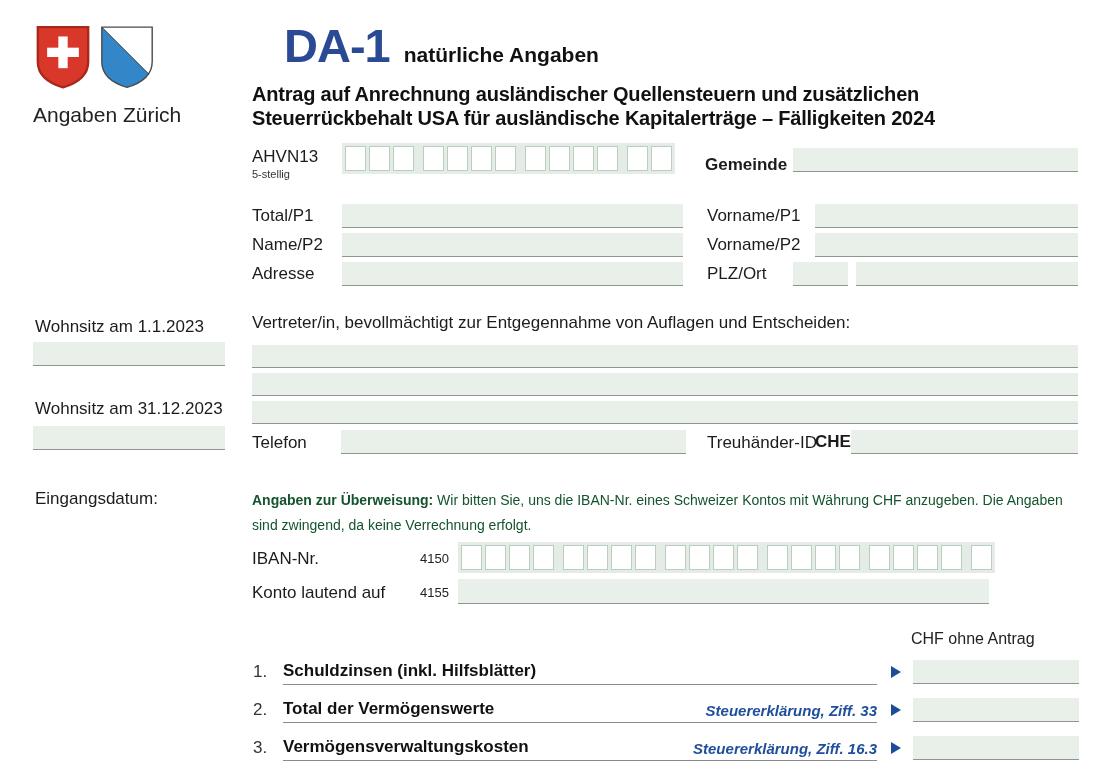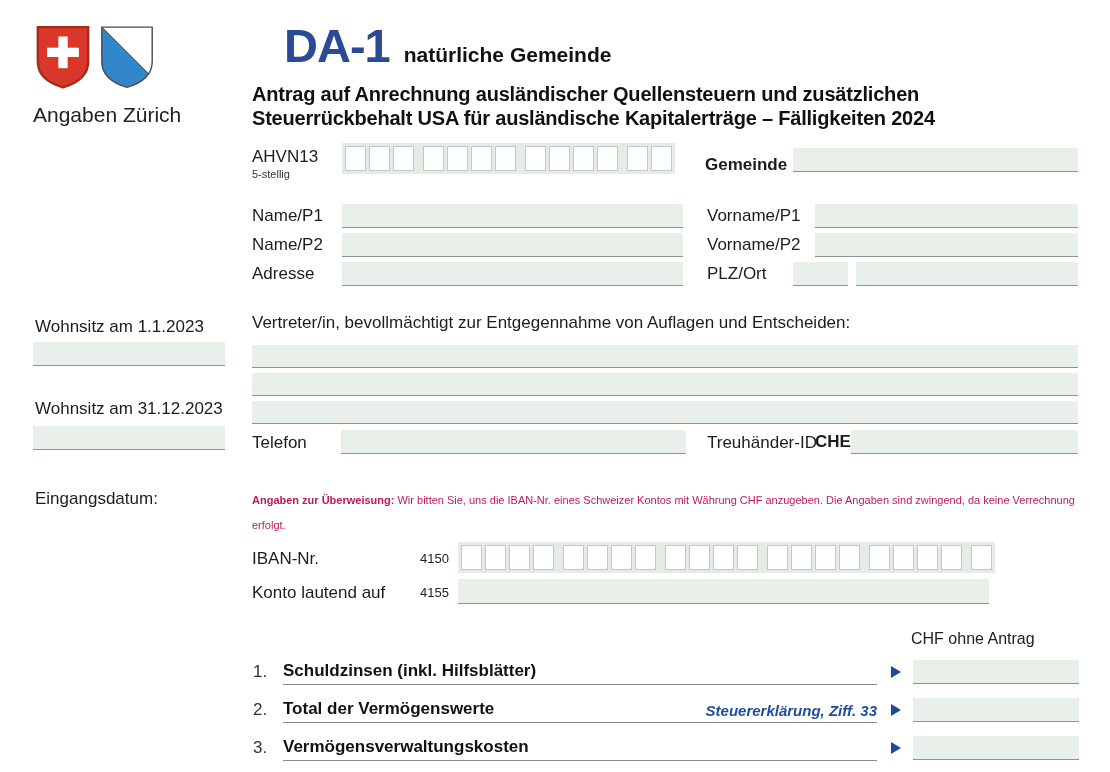"natürliche Gemeinde" span { text: Gemeinde -> Angaben }
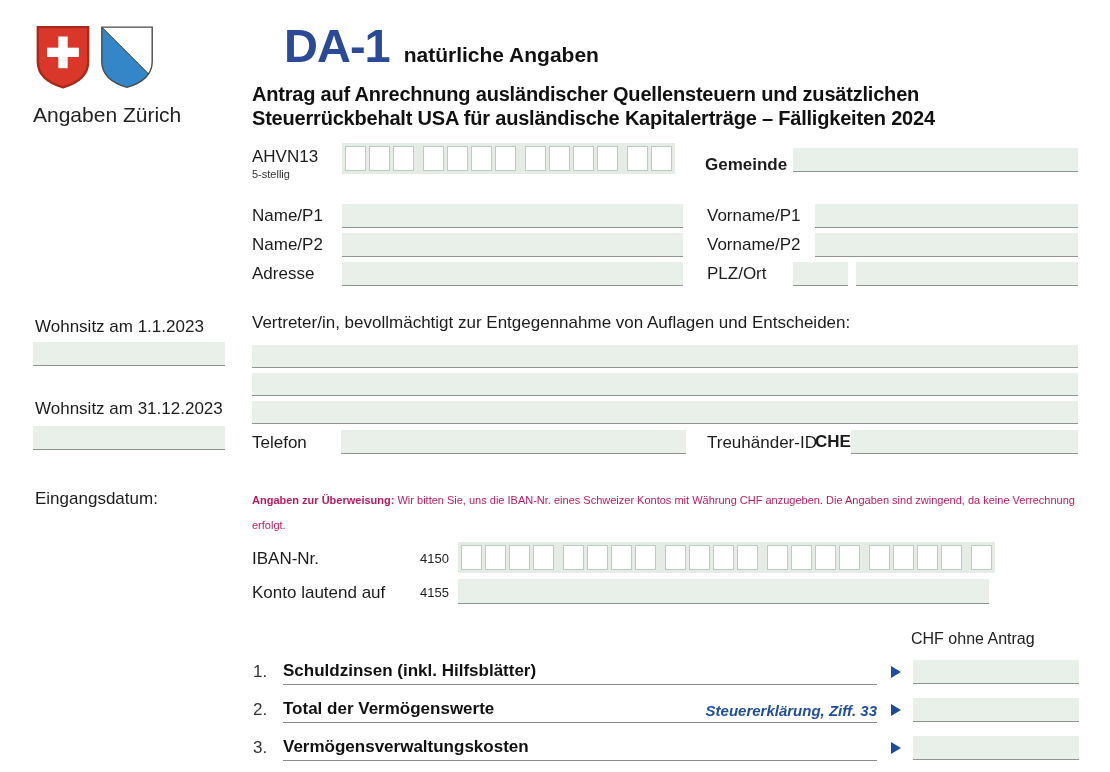"Name/P1" div.abs { text: Name/P1 -> Total/P1 }
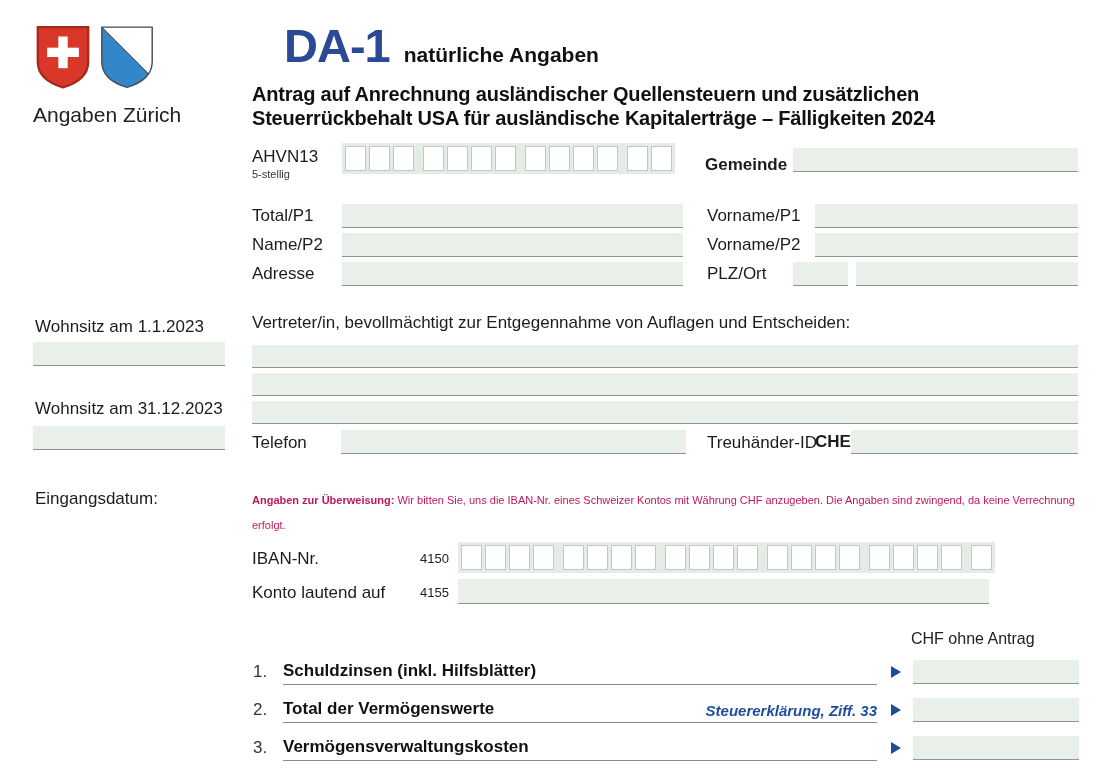"Angaben zur Überweisung: Wir bitten" .para { color: #be185d -> #14532d; font-size: 11px -> 14px }
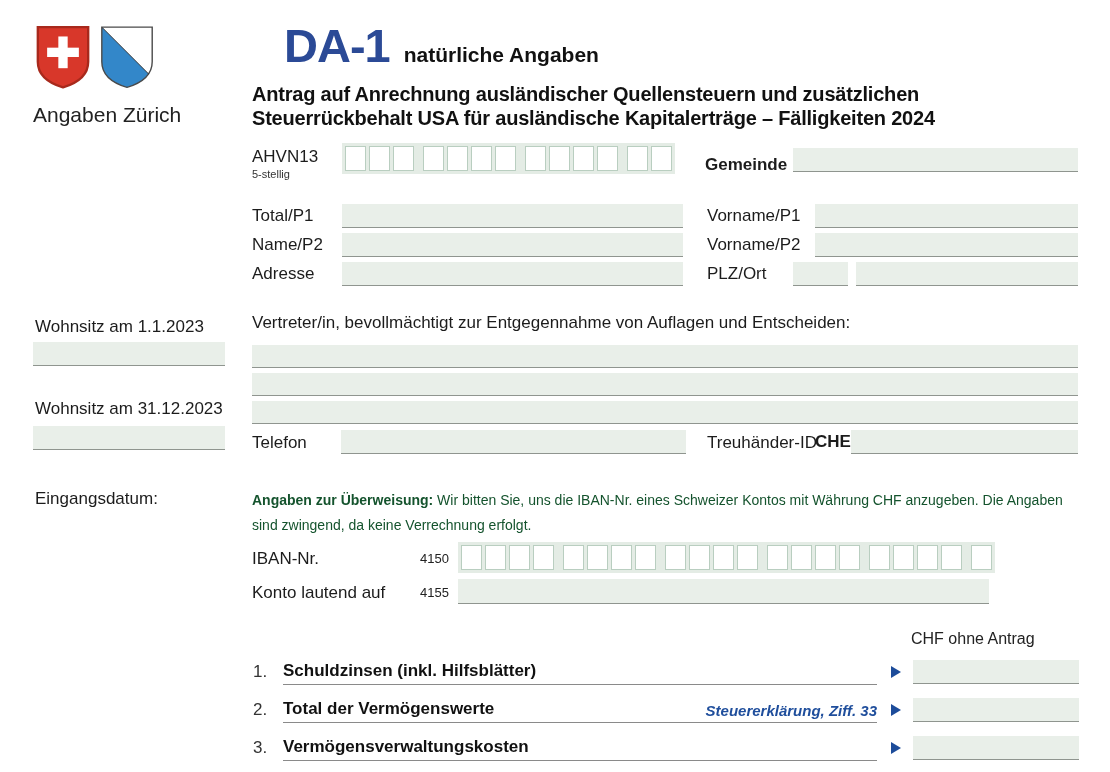"Steuererklärung, Ziff. 16.3" span.row-ref { html: none -> <span>Steuererklärung, Ziff. 16.3</span> }
